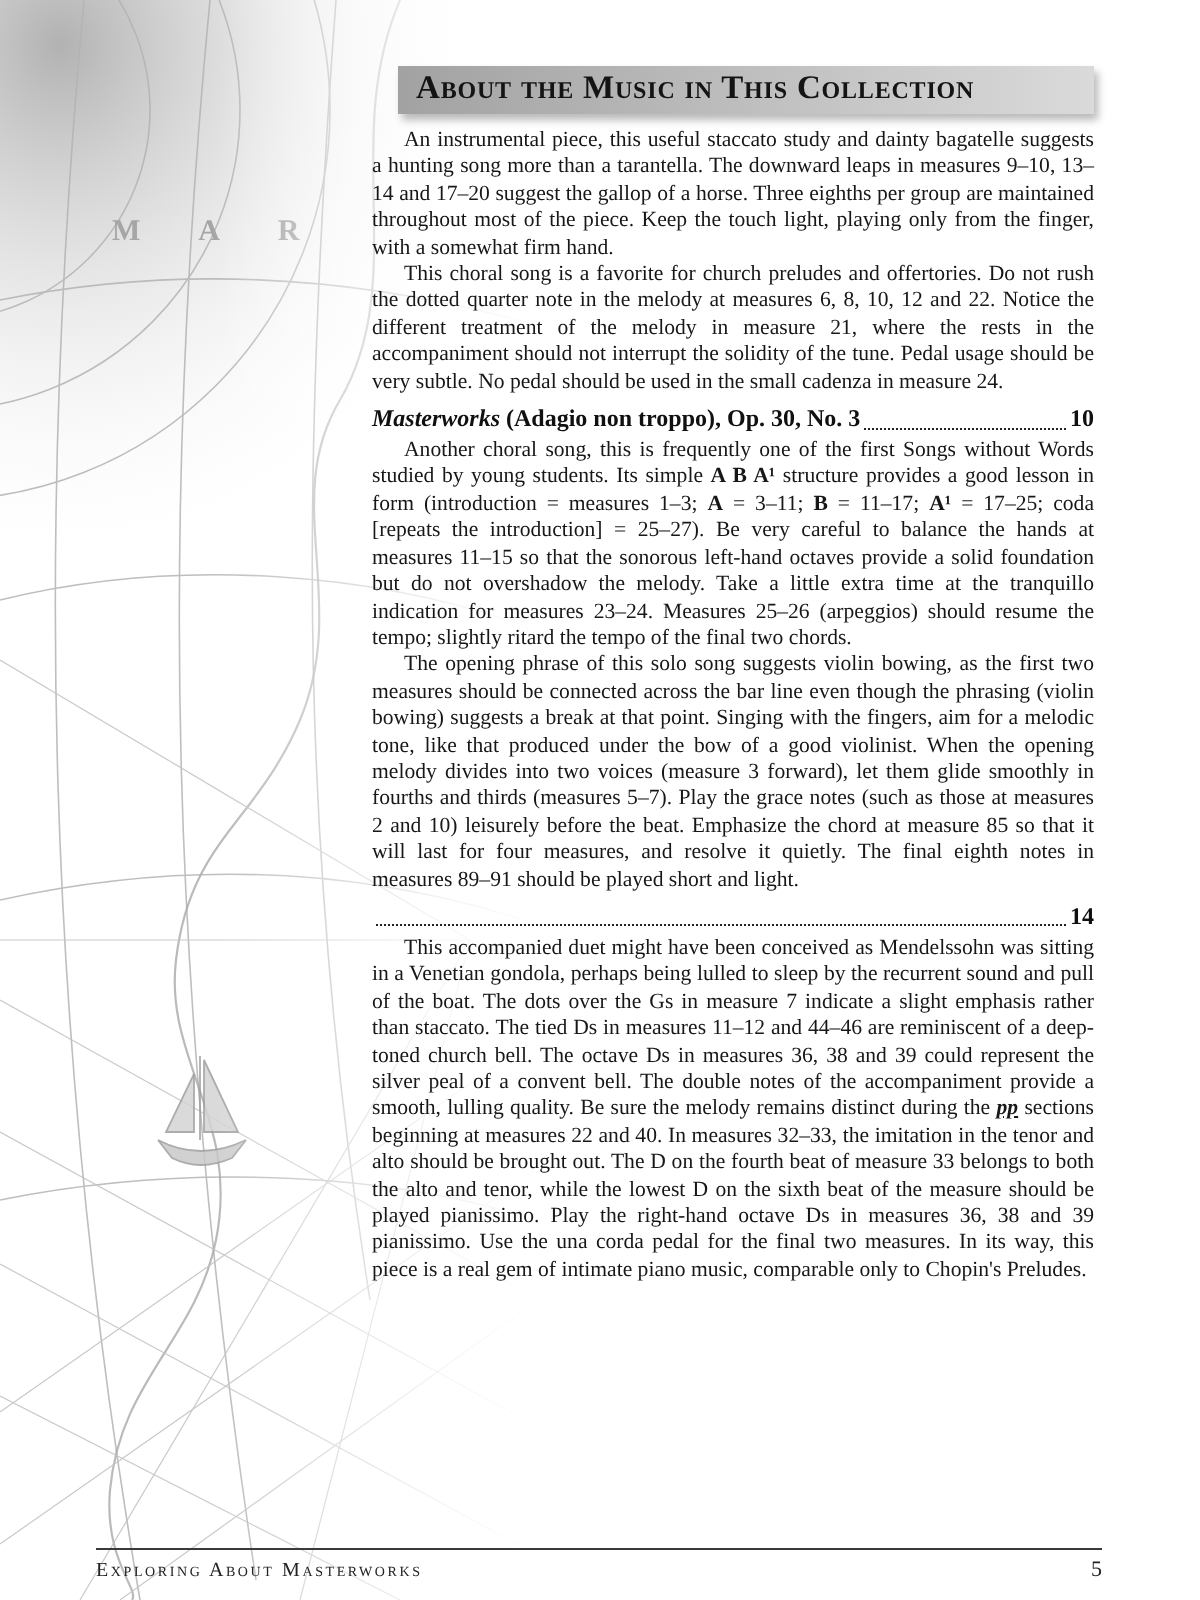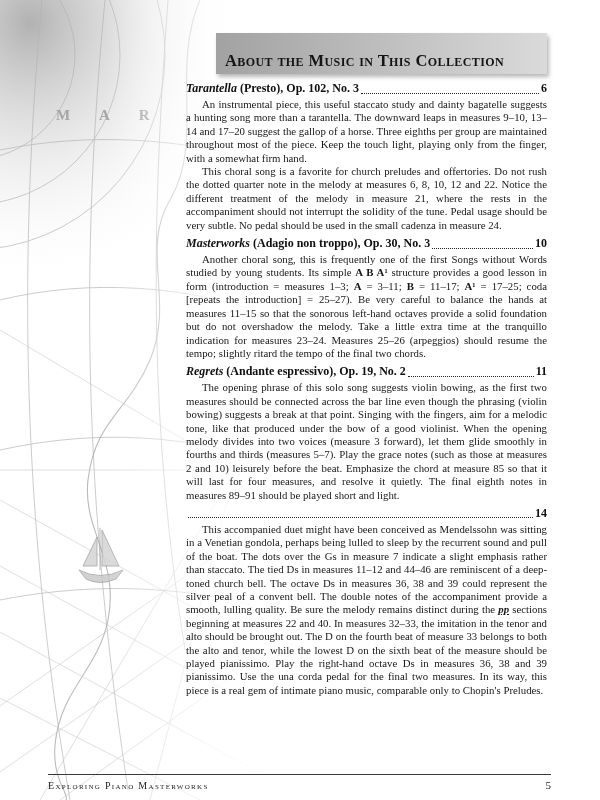"About the Music in This" .header-bar { margin-left: 30px -> 13px; padding: 18px 6px 3px 9px -> 1px 6px 3px 9px }
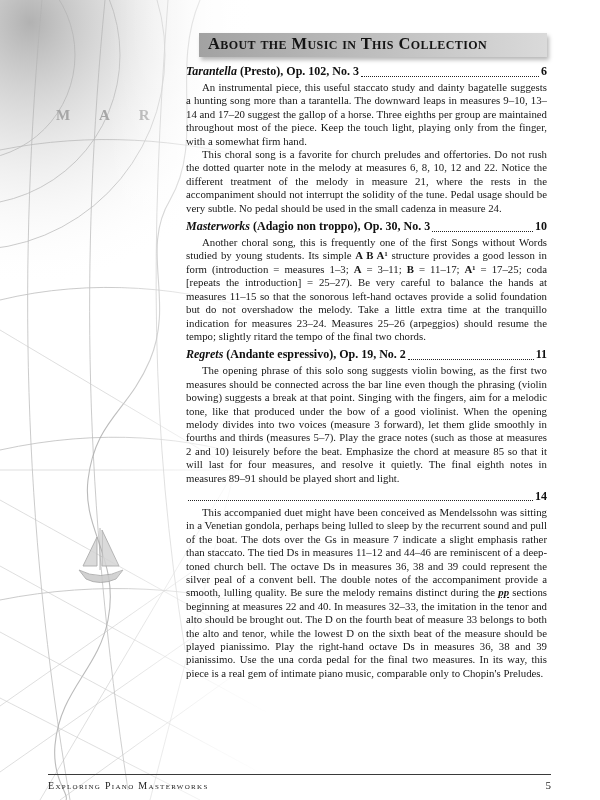"Tarantella (Presto), Op. 102, No." div.entry-title { html: <div> <span><em>Tarantella</em><span> (Presto), Op. 102, No. 3</span></span> <span></span> <span>6</span> </div> -> none }
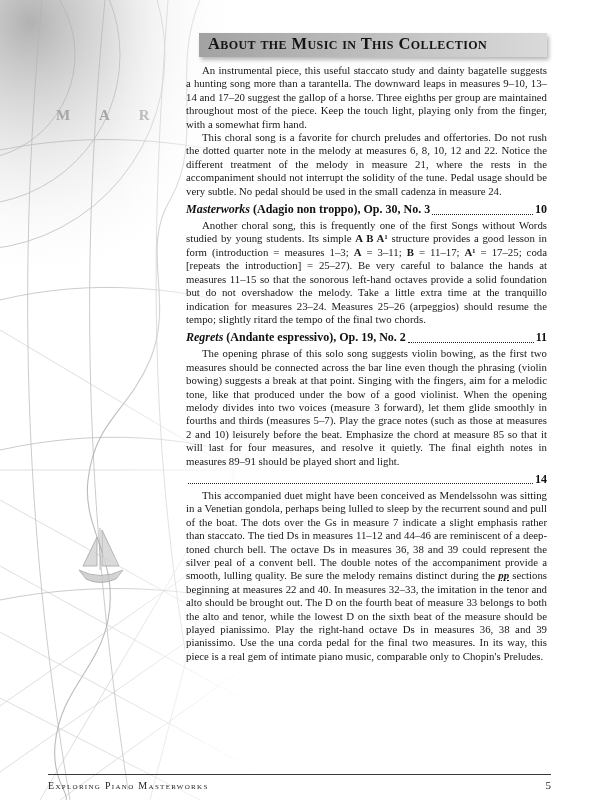"Regrets (Andante espressivo), Op. 19," div.entry-title { html: <div> <span><em>Regrets</em><span> (Andante espressivo), Op. 19, No. 2</span></span> <span></span> <span>11</span> </div> -> none }
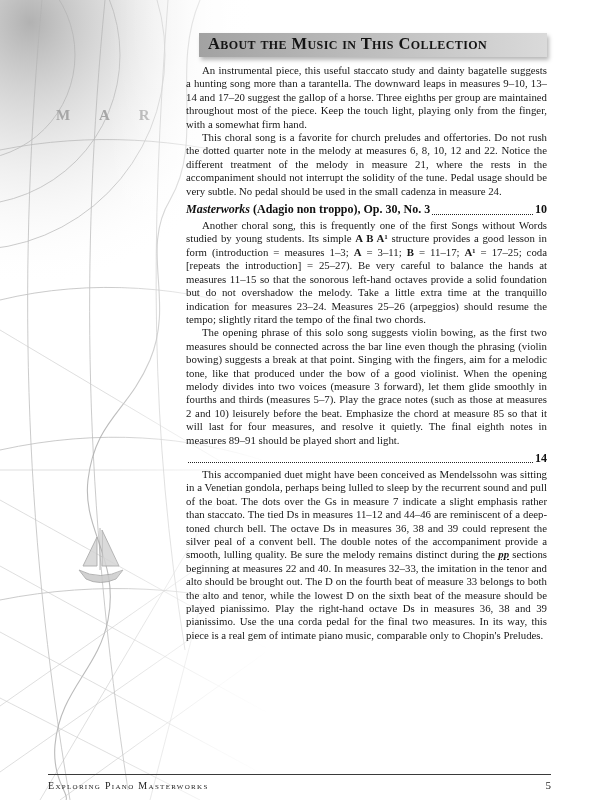"Exploring Piano Masterworks" span.imprint { text: Piano -> About }
